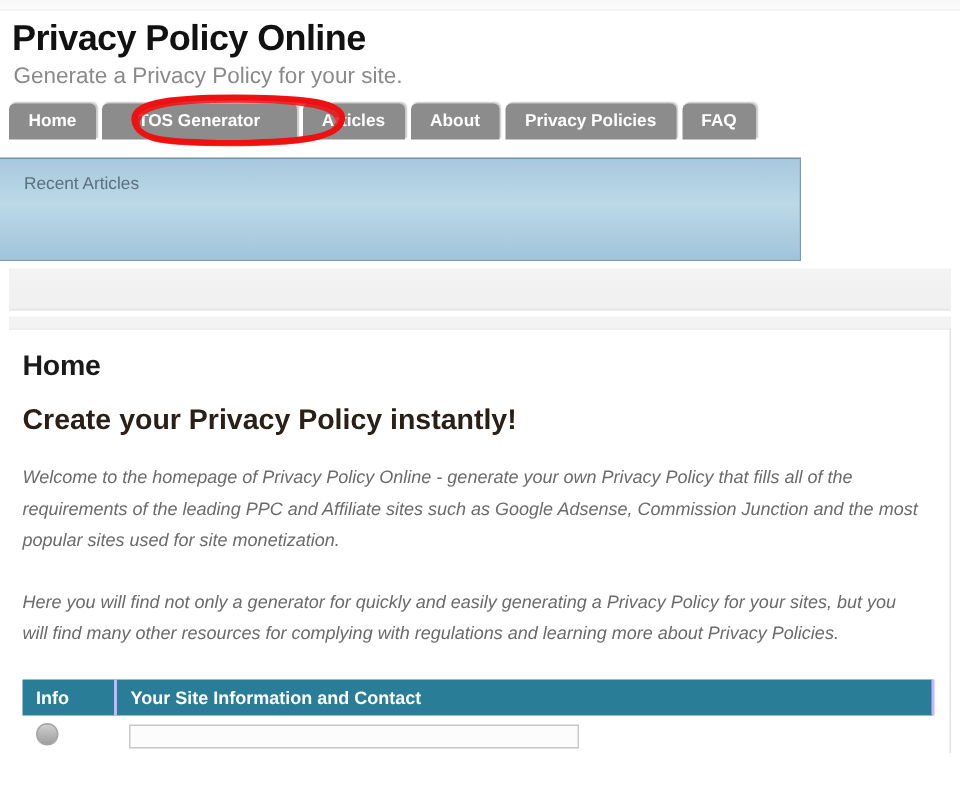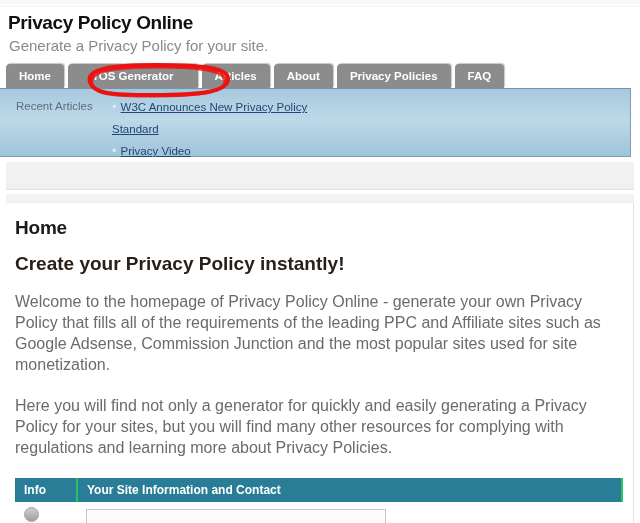"Privacy Policy Online" #site-title { font-size: 19px -> 24px }
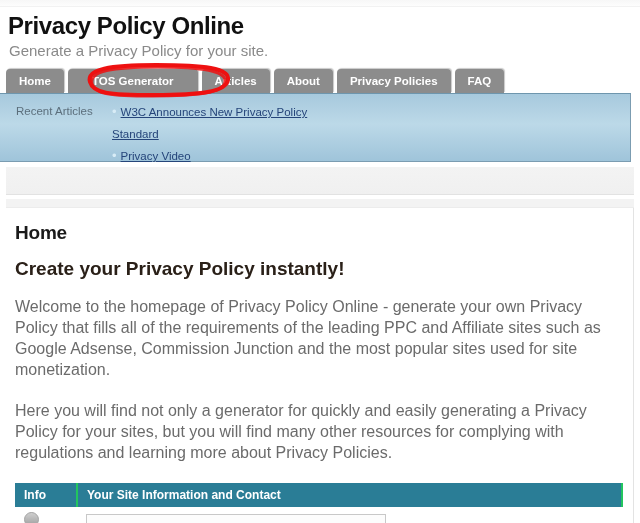"Recent Articles" #sub-nav { margin-top: none -> 12px; width: 631px -> 534px }
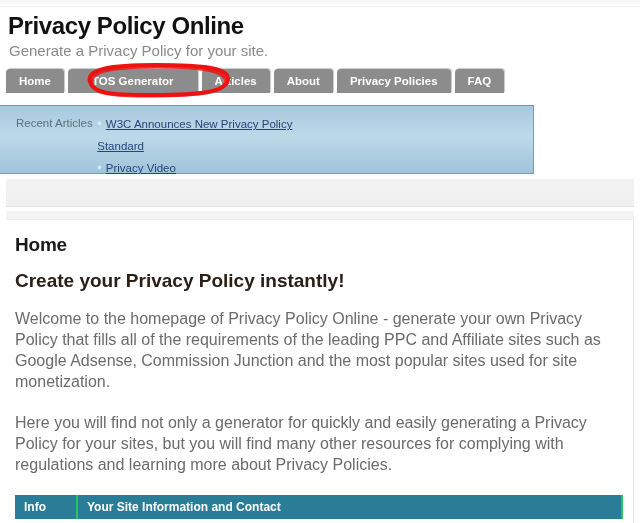"• W3C Announces New Privacy" div.sub-col { html: <div> <div> <span>•</span><span>W3C Announces New Privacy Policy</span> </div> <div> <span>Standard</span> </div> <div> <span>•</span><span>Privacy Video</span> </div> </div> -> none }
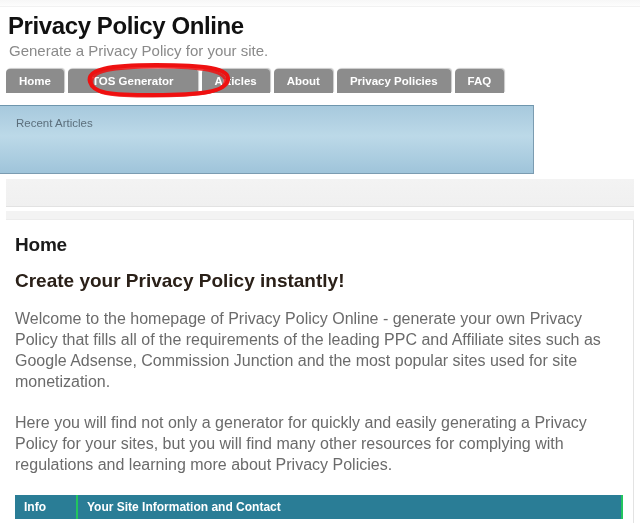"Welcome to the homepage of" .body-para { font-size: 16px -> 12px; font-style: none -> italic }
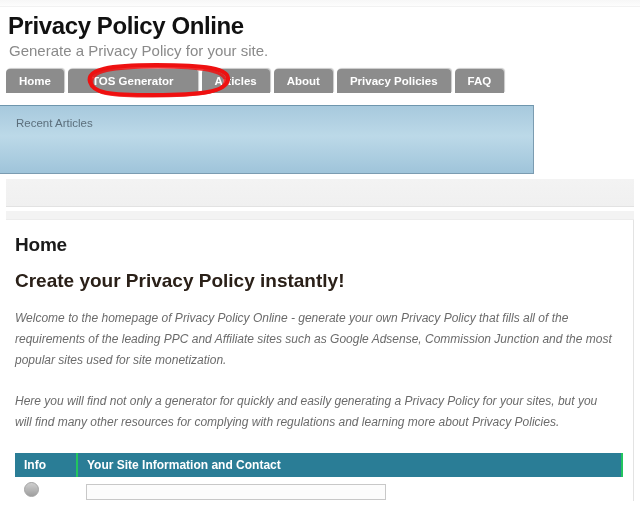"Info" #info-table th { border-right: 2px solid #22c55e -> 2px solid #c4b5fd }
